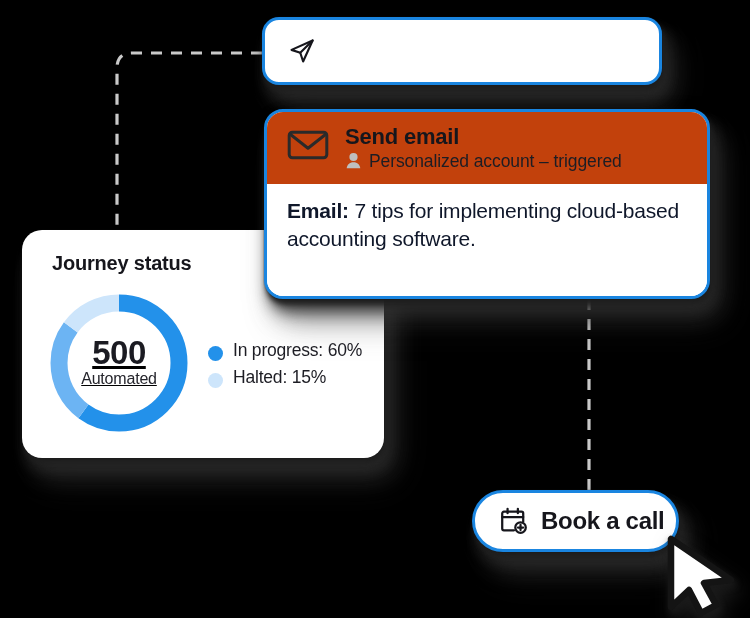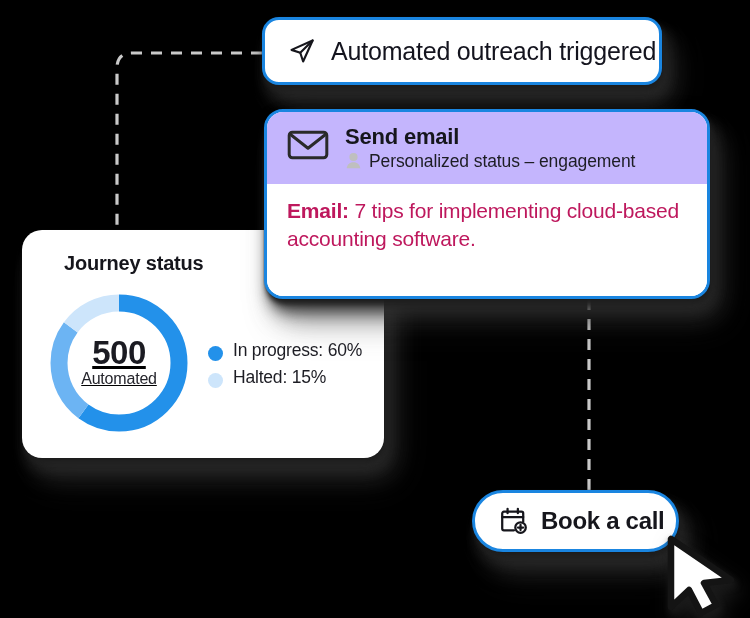"Automated outreach triggered" span.pill-label { html: <span>Automated outreach triggered</span> -> none }
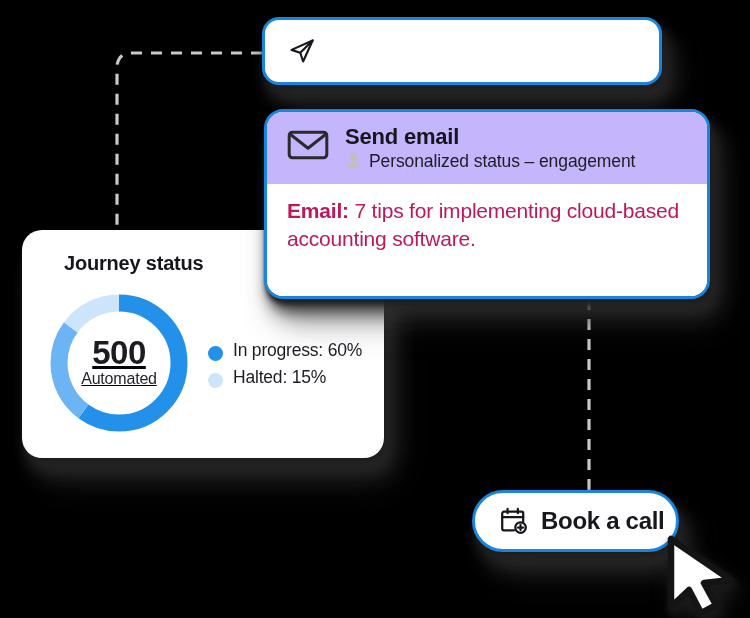"Send email" #card-email .email-head { background: #c4b5fd -> #c2410c }
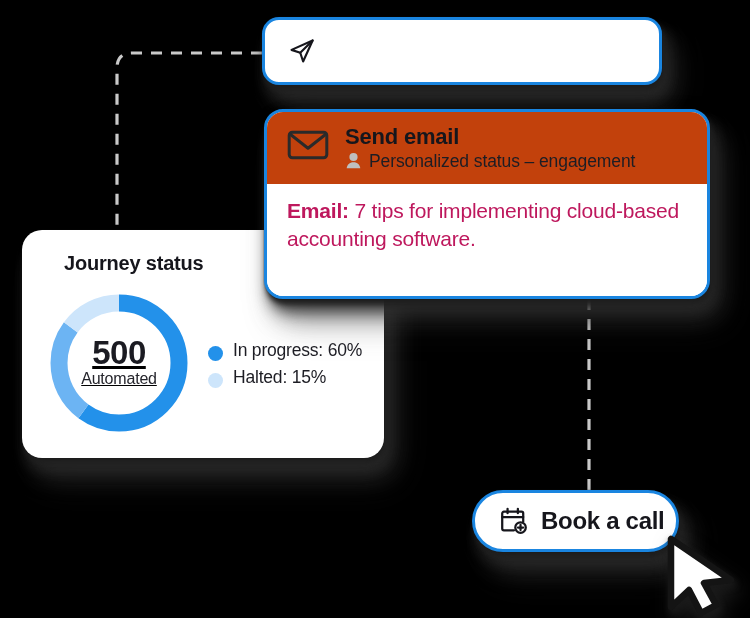"Personalized status – engagement" span.email-sub { text: status – engagement -> account – triggered }
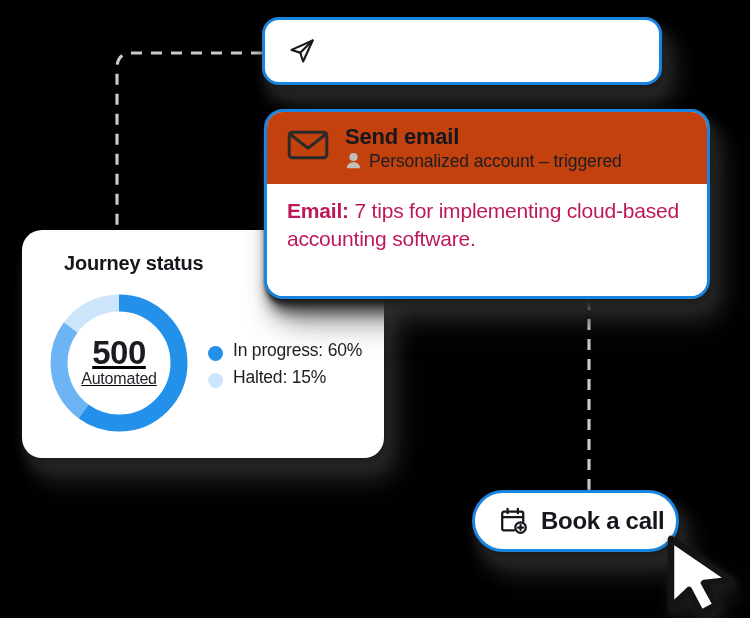"Email: 7 tips for implementing" #card-email .email-body-text { color: #be185d -> #0f172a }
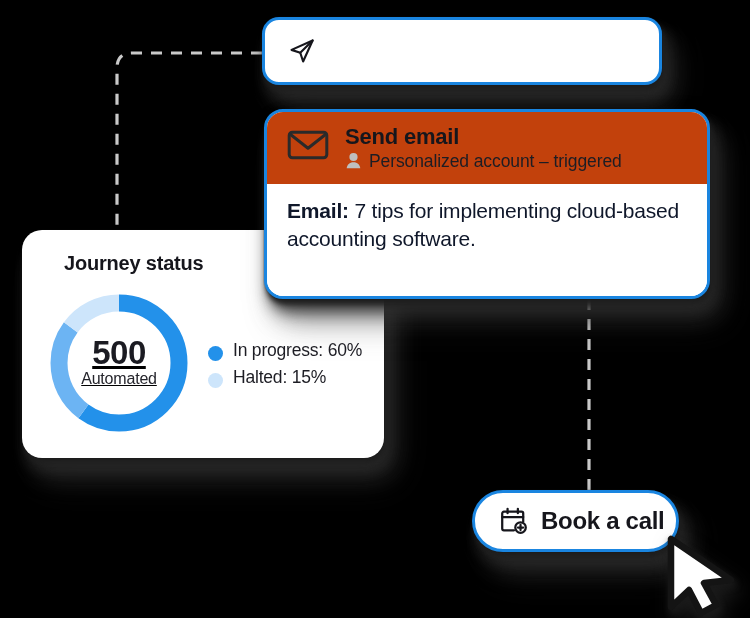"Journey status" #card-journey .journey-title { left: 42px -> 30px }
